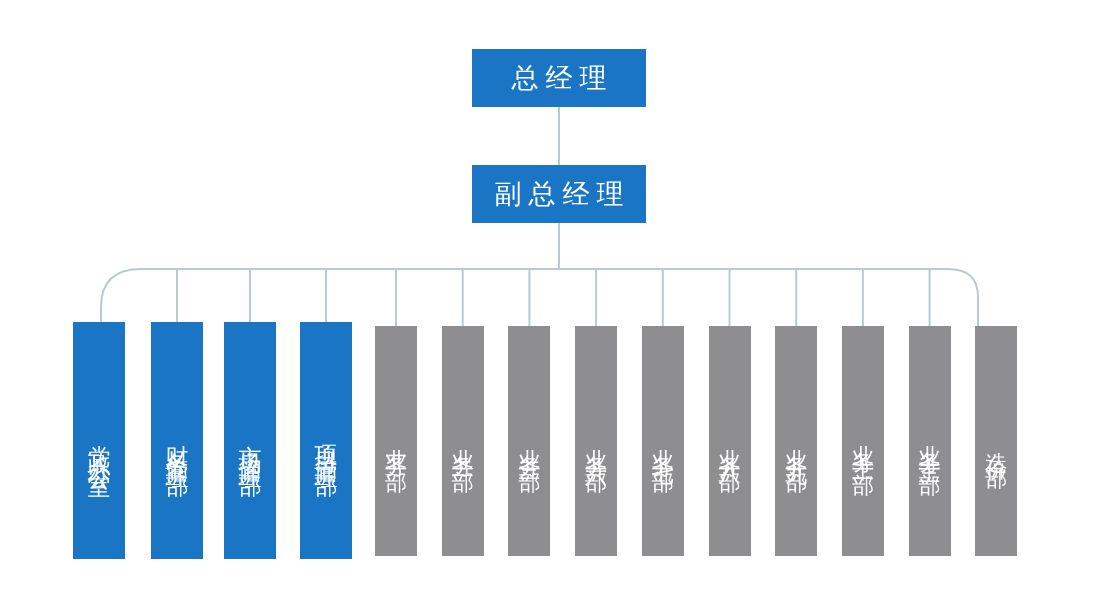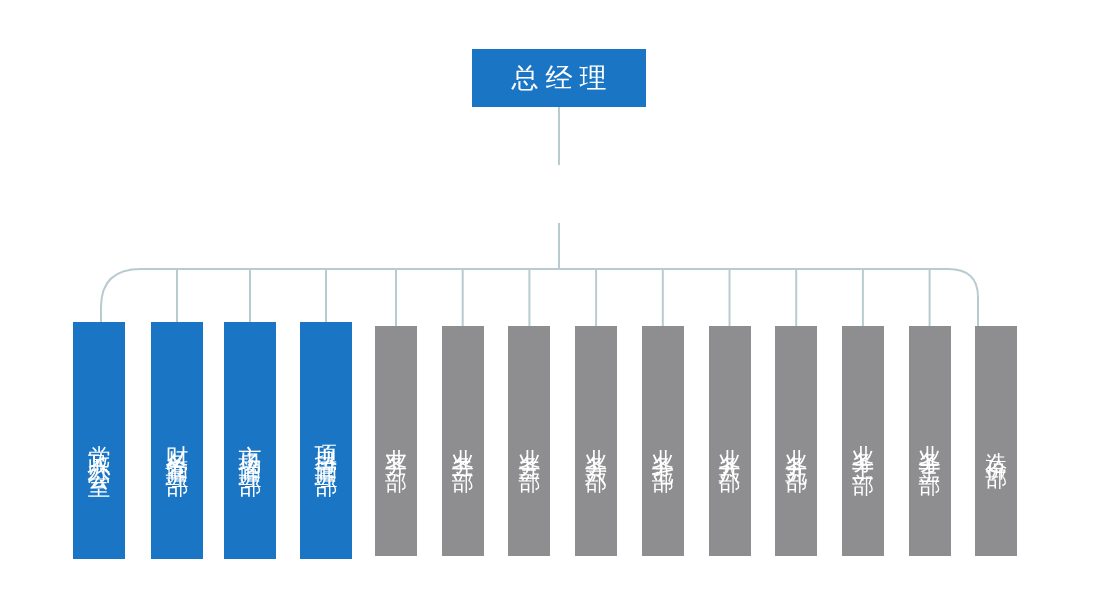"副总经理" div.node { html: none -> <div> <span>副总经理</span> </div> }
